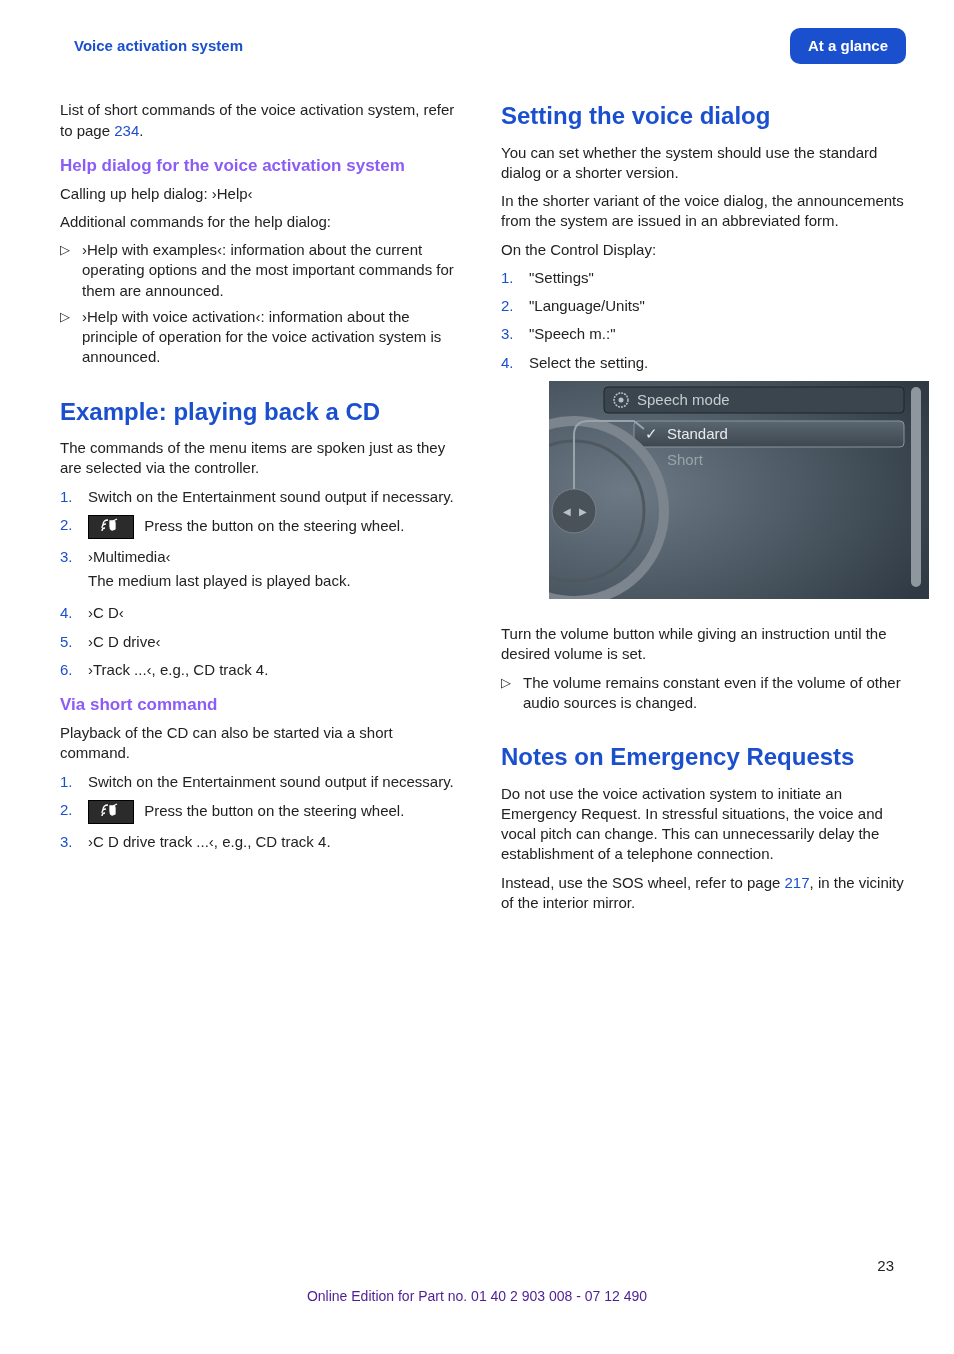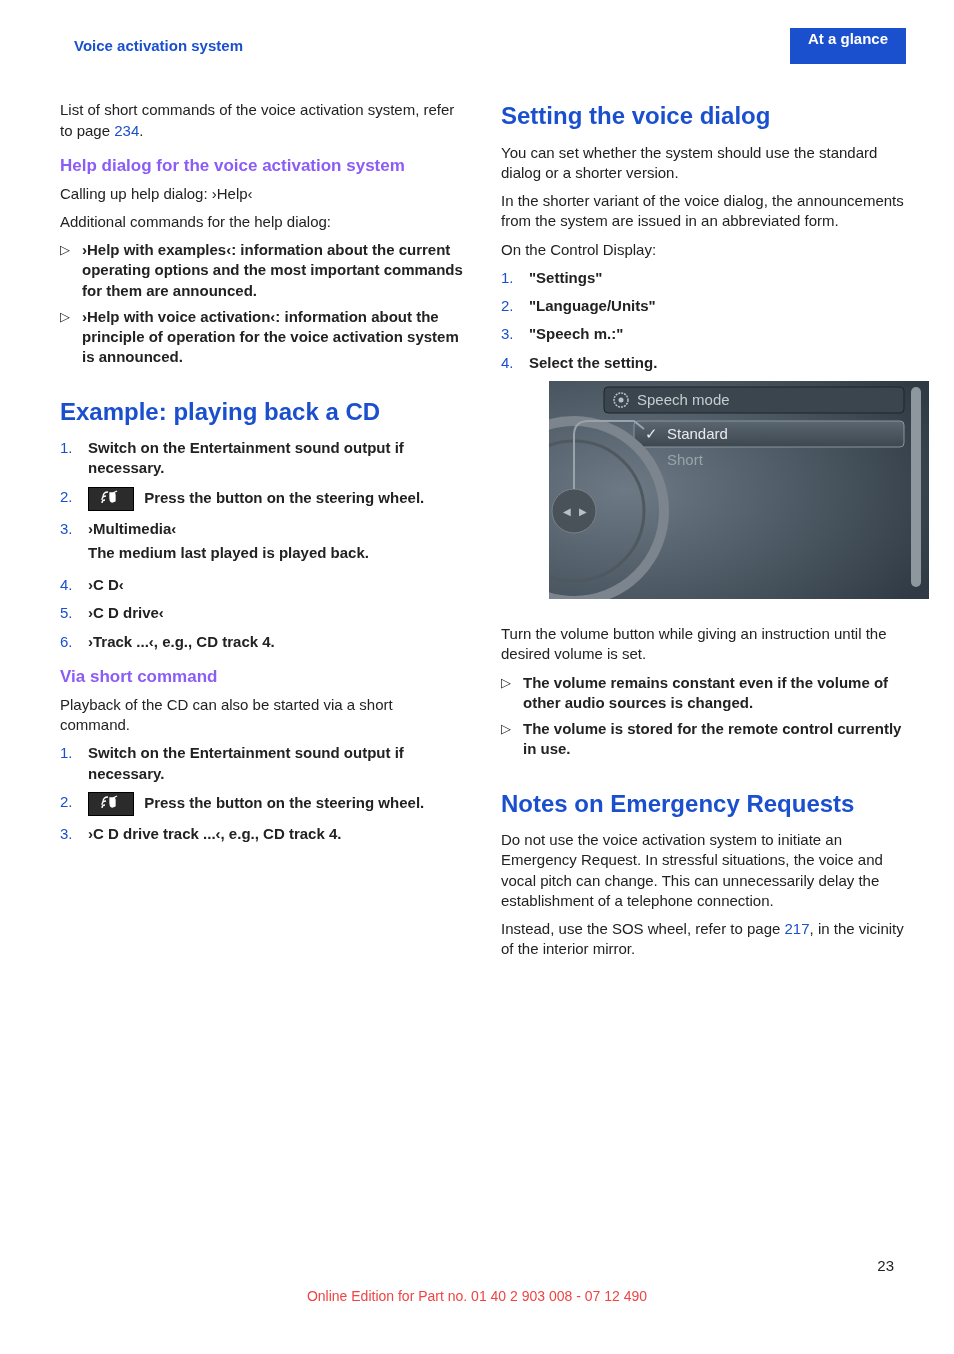"At a glance" .topbar .chap { border-radius: none -> 10px; padding: 1px 18px -> 8px 18px }
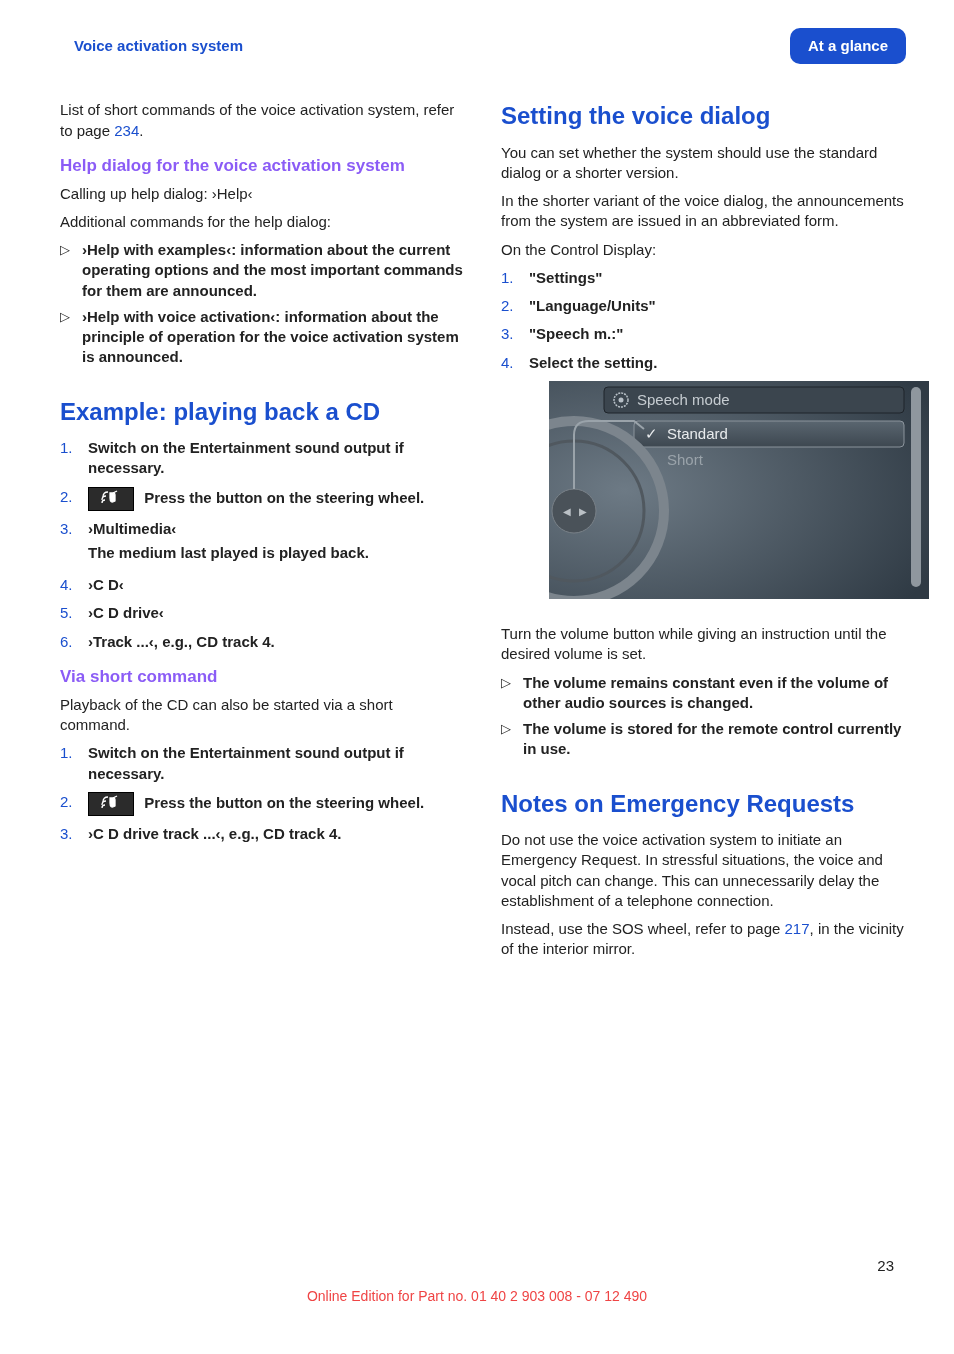"›Help with examples‹: information about" .li-body { font-weight: bold -> none }
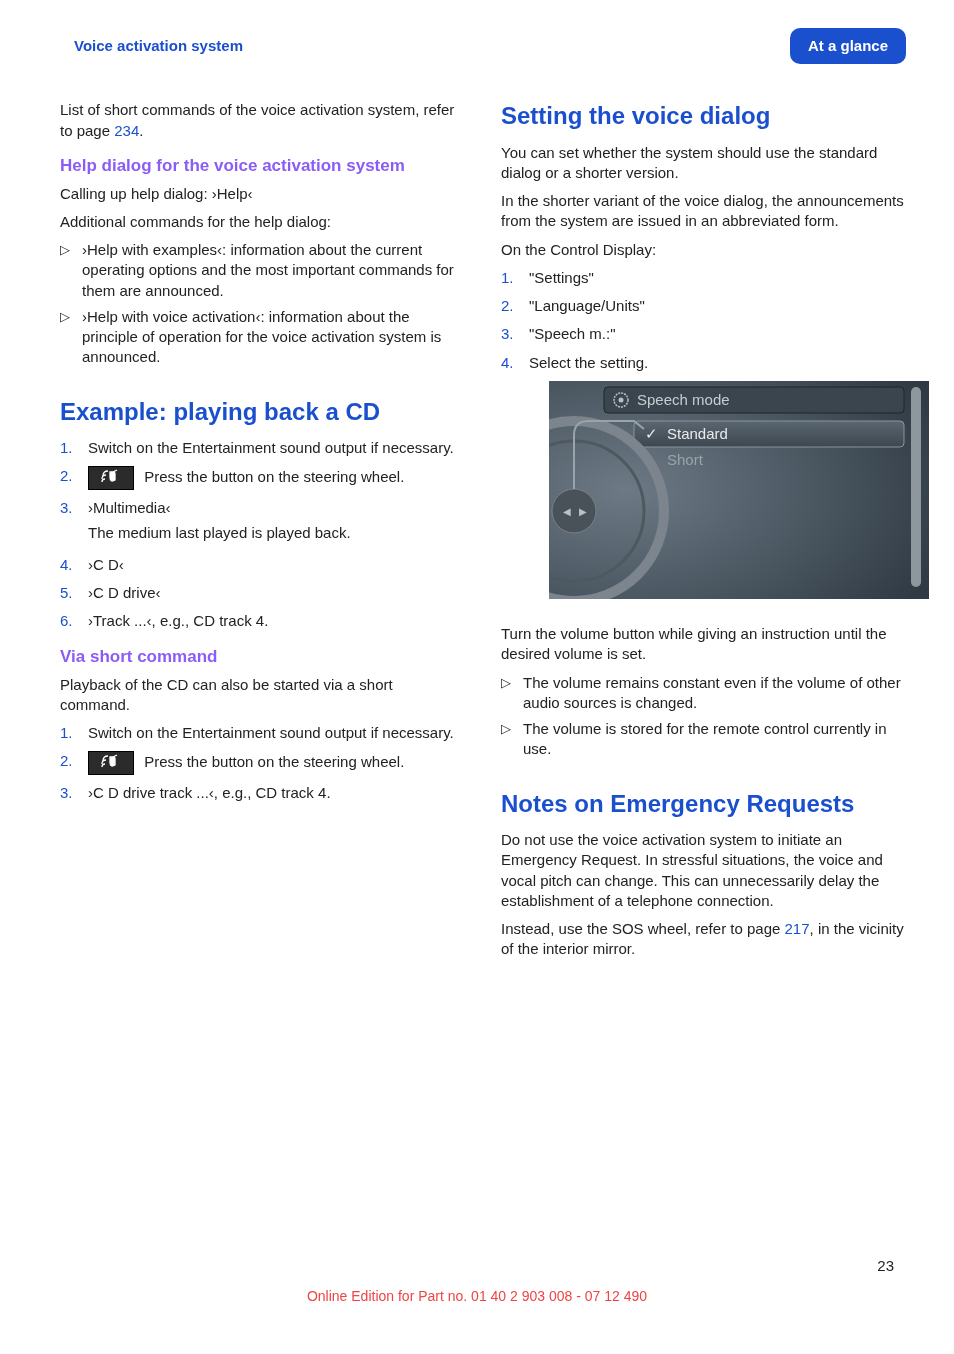"The commands of the menu" p { html: none -> <p>The commands of the menu items are spoken just as they are selected via the controller.</p> }
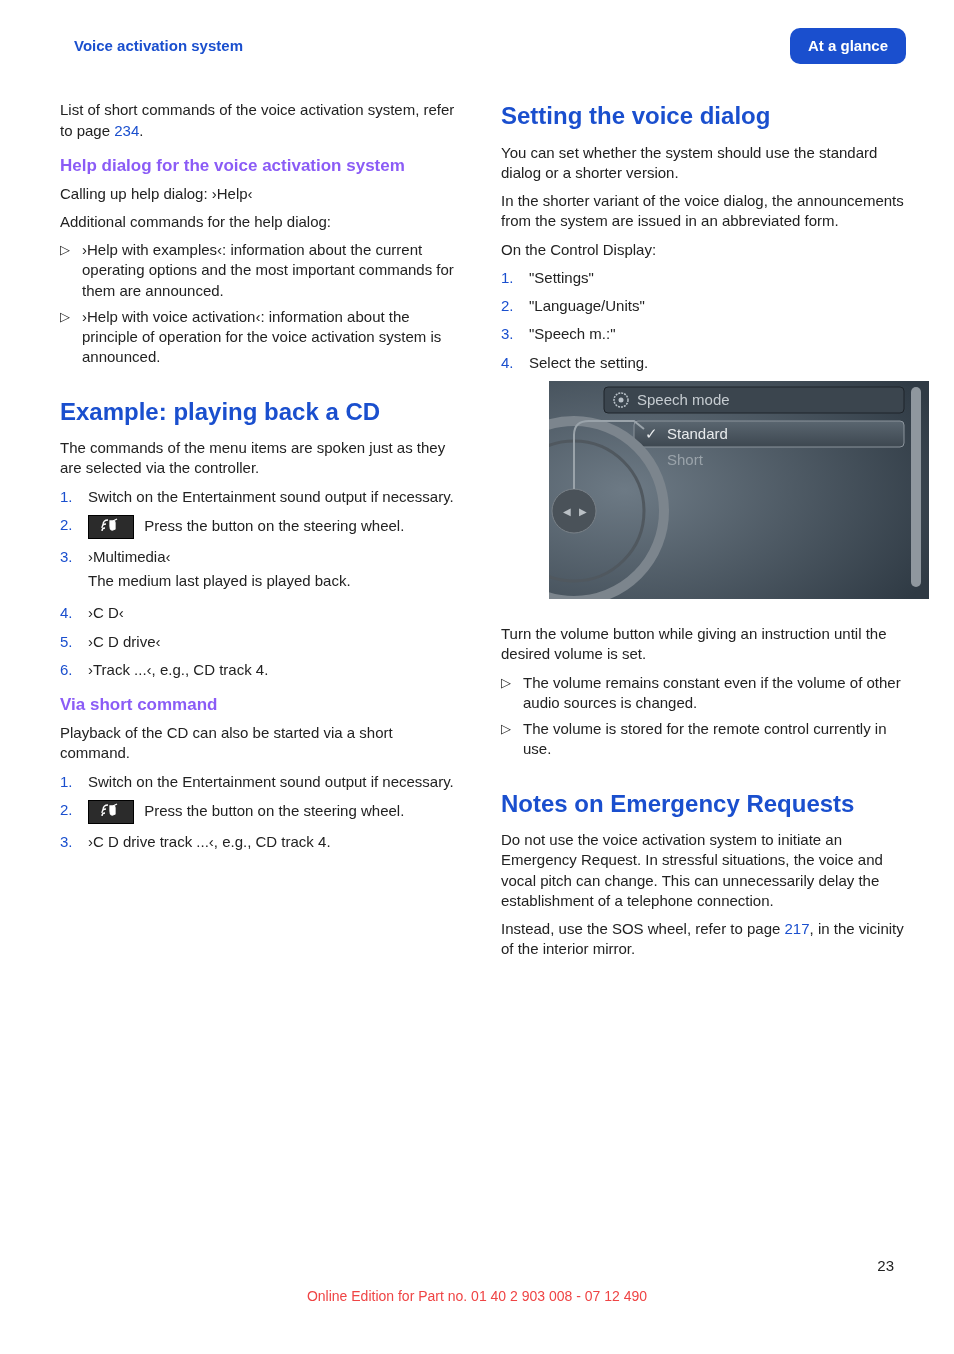"The volume is stored for" li { html: <li> <span>The volume is stored for the remote control currently in use.</span> </li> -> none }
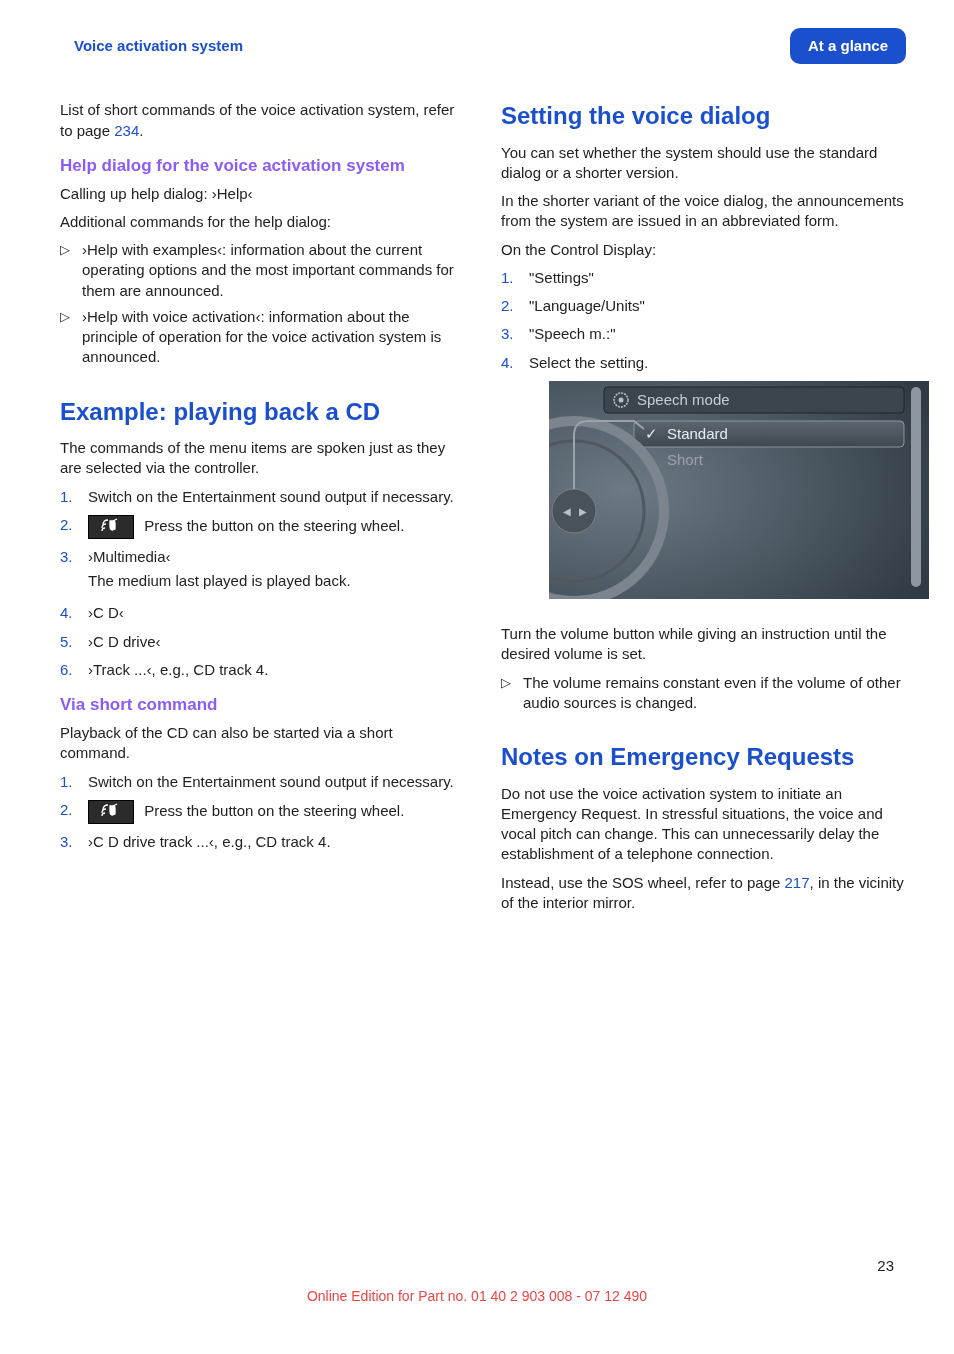"Online Edition for Part no." .footer { color: #ef4444 -> #4c1d95 }
